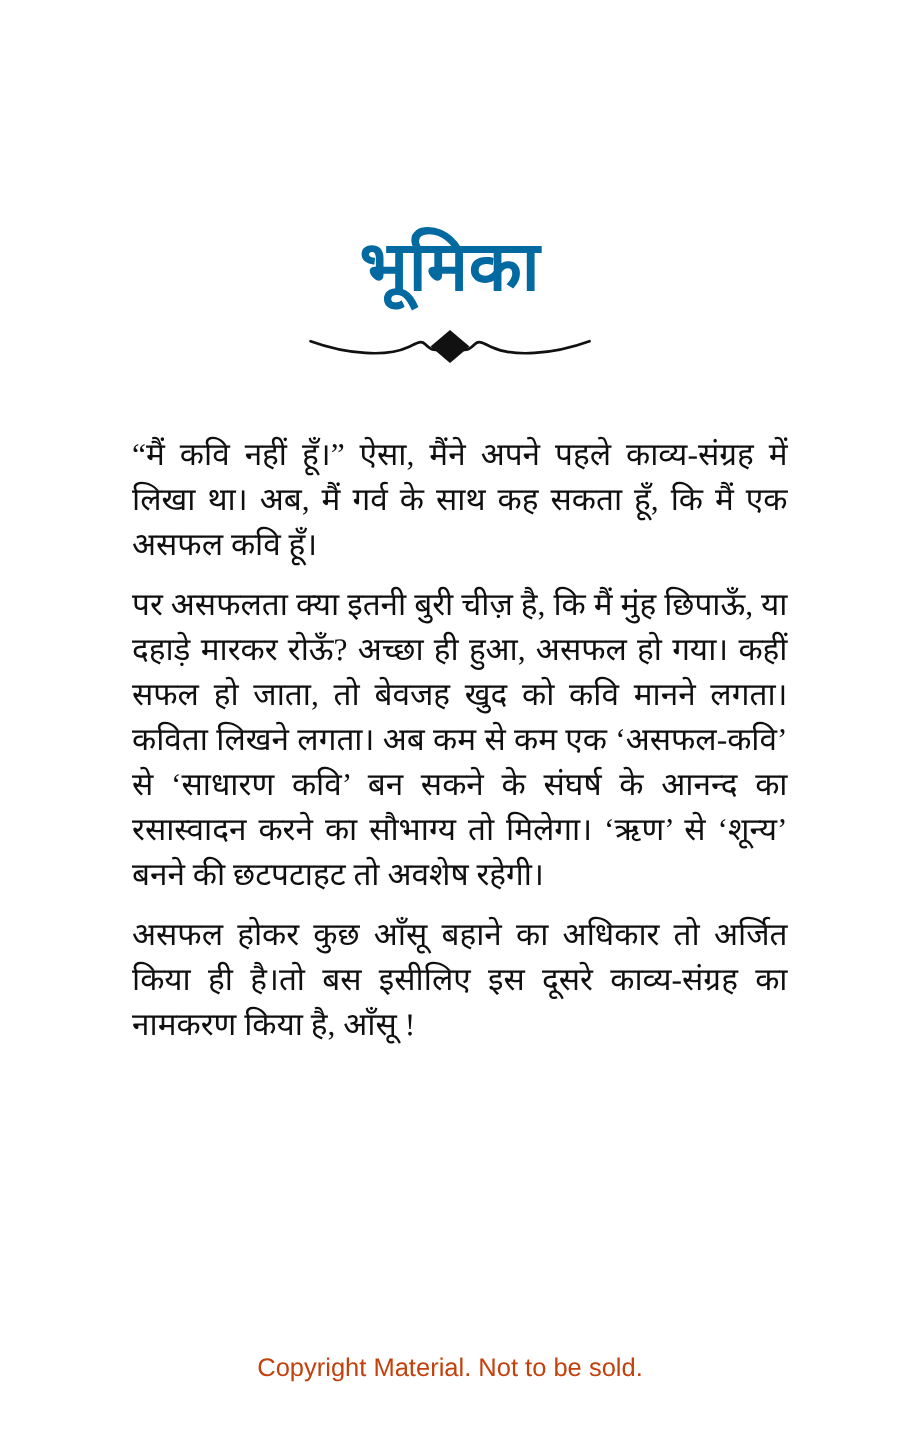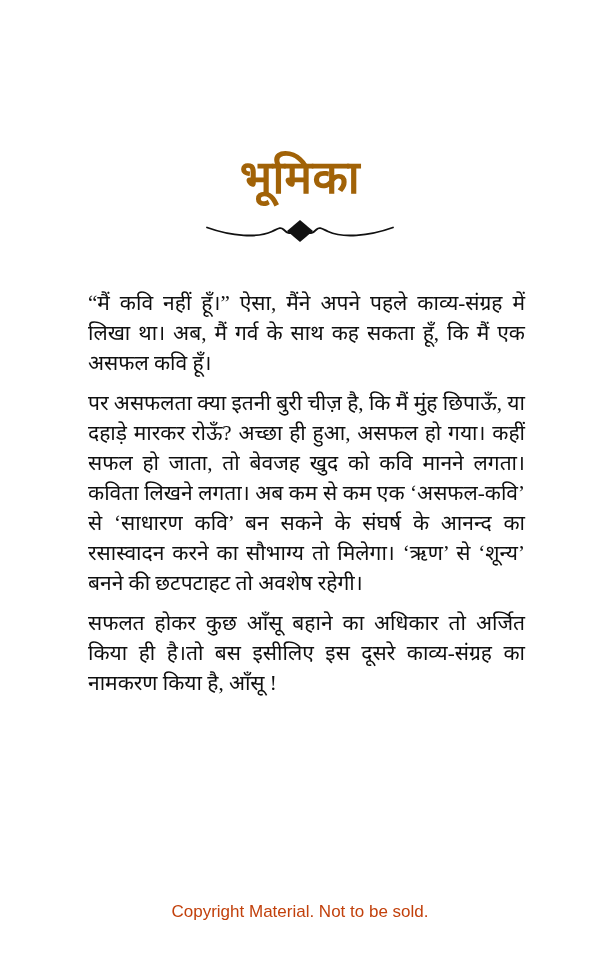"भूमिका" .chapter-title { color: #a16207 -> #0369a1 }
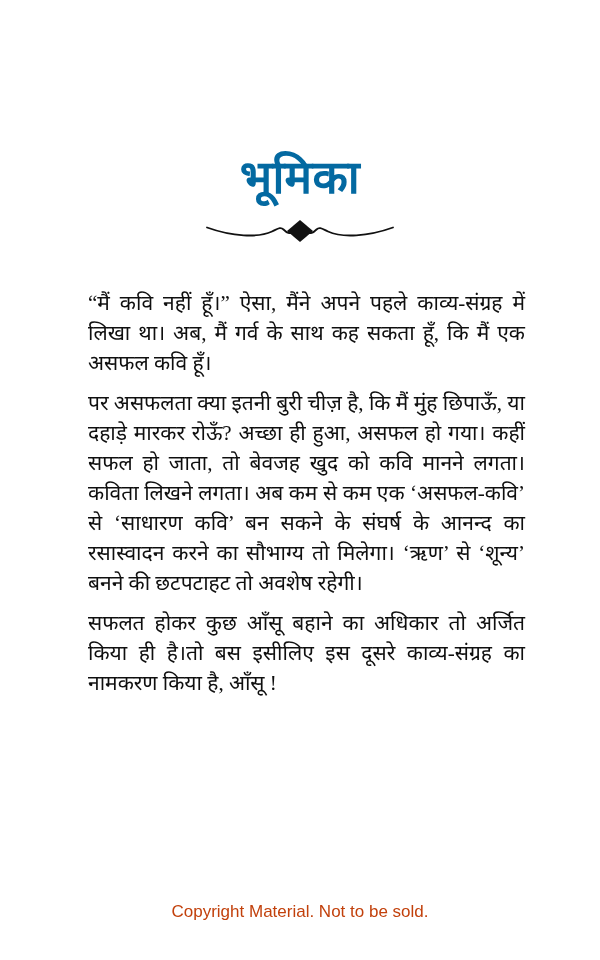"सफलत होकर कुछ आँसू बहाने" p { text: सफलत -> असफल }
